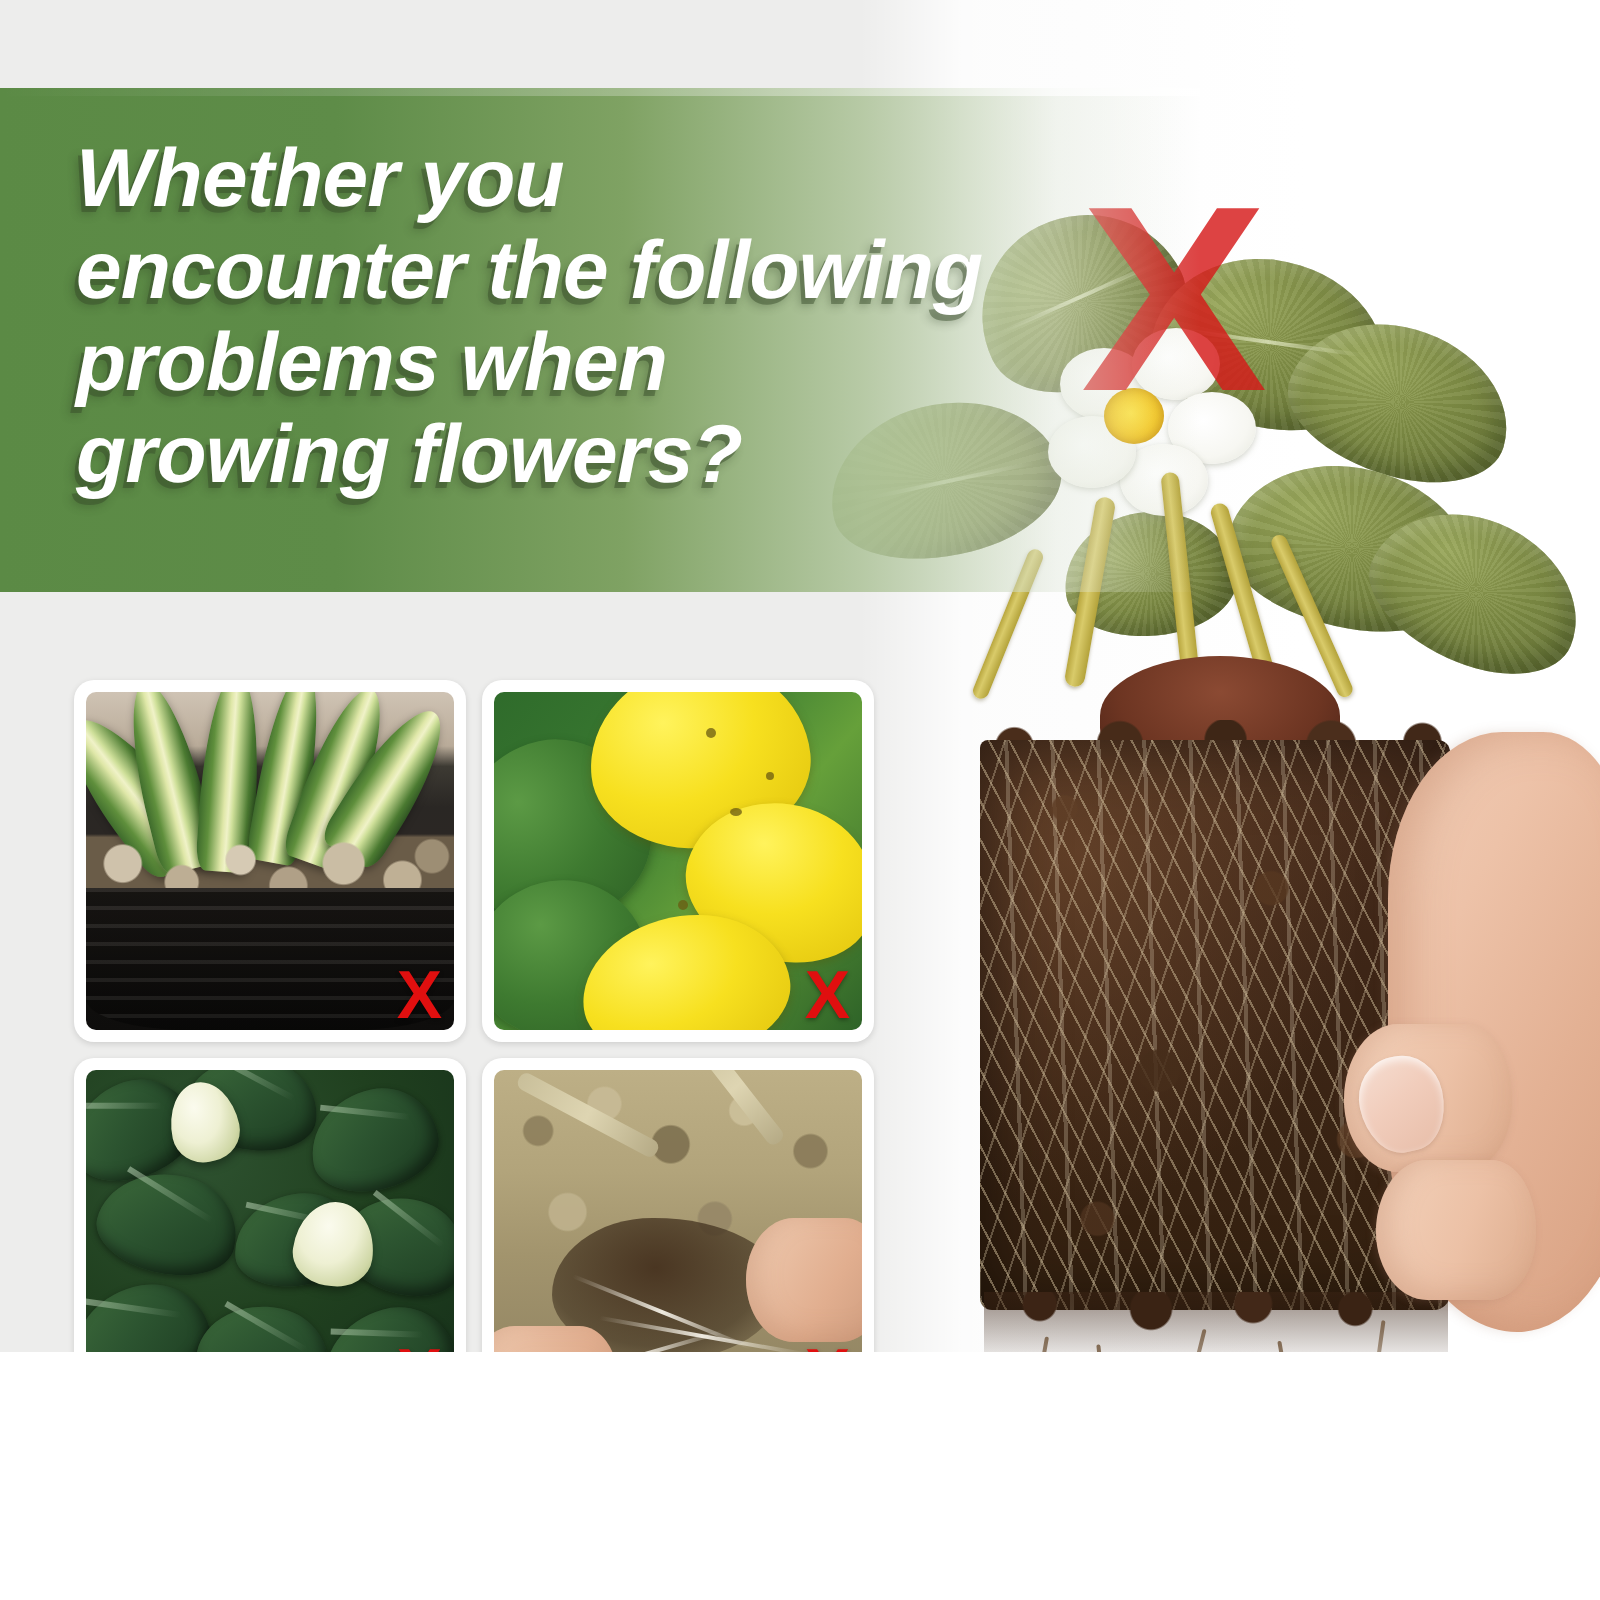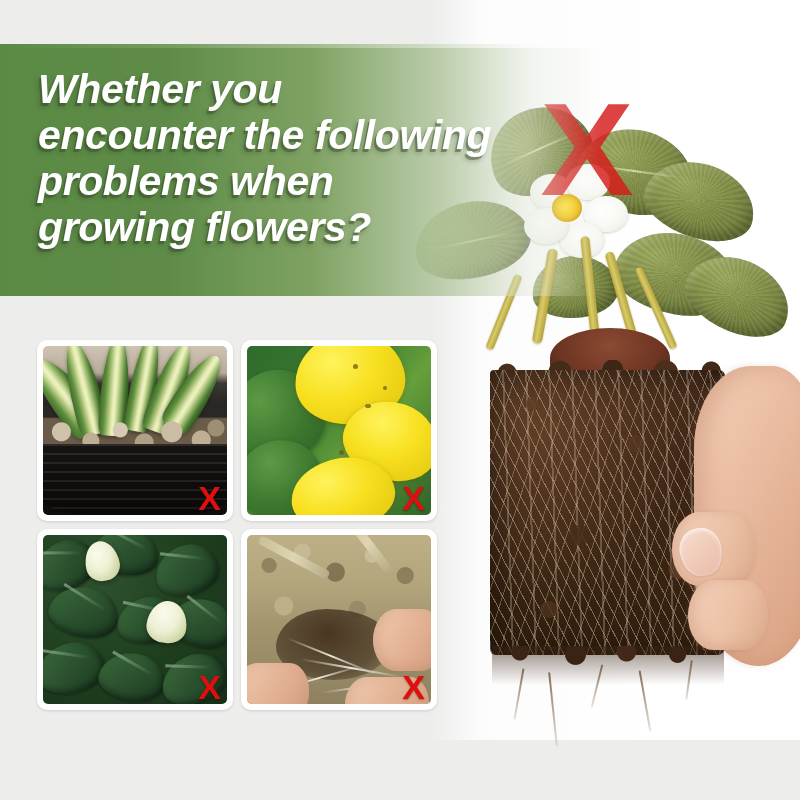"Whether you" #poster { height: 800px -> 676px }
